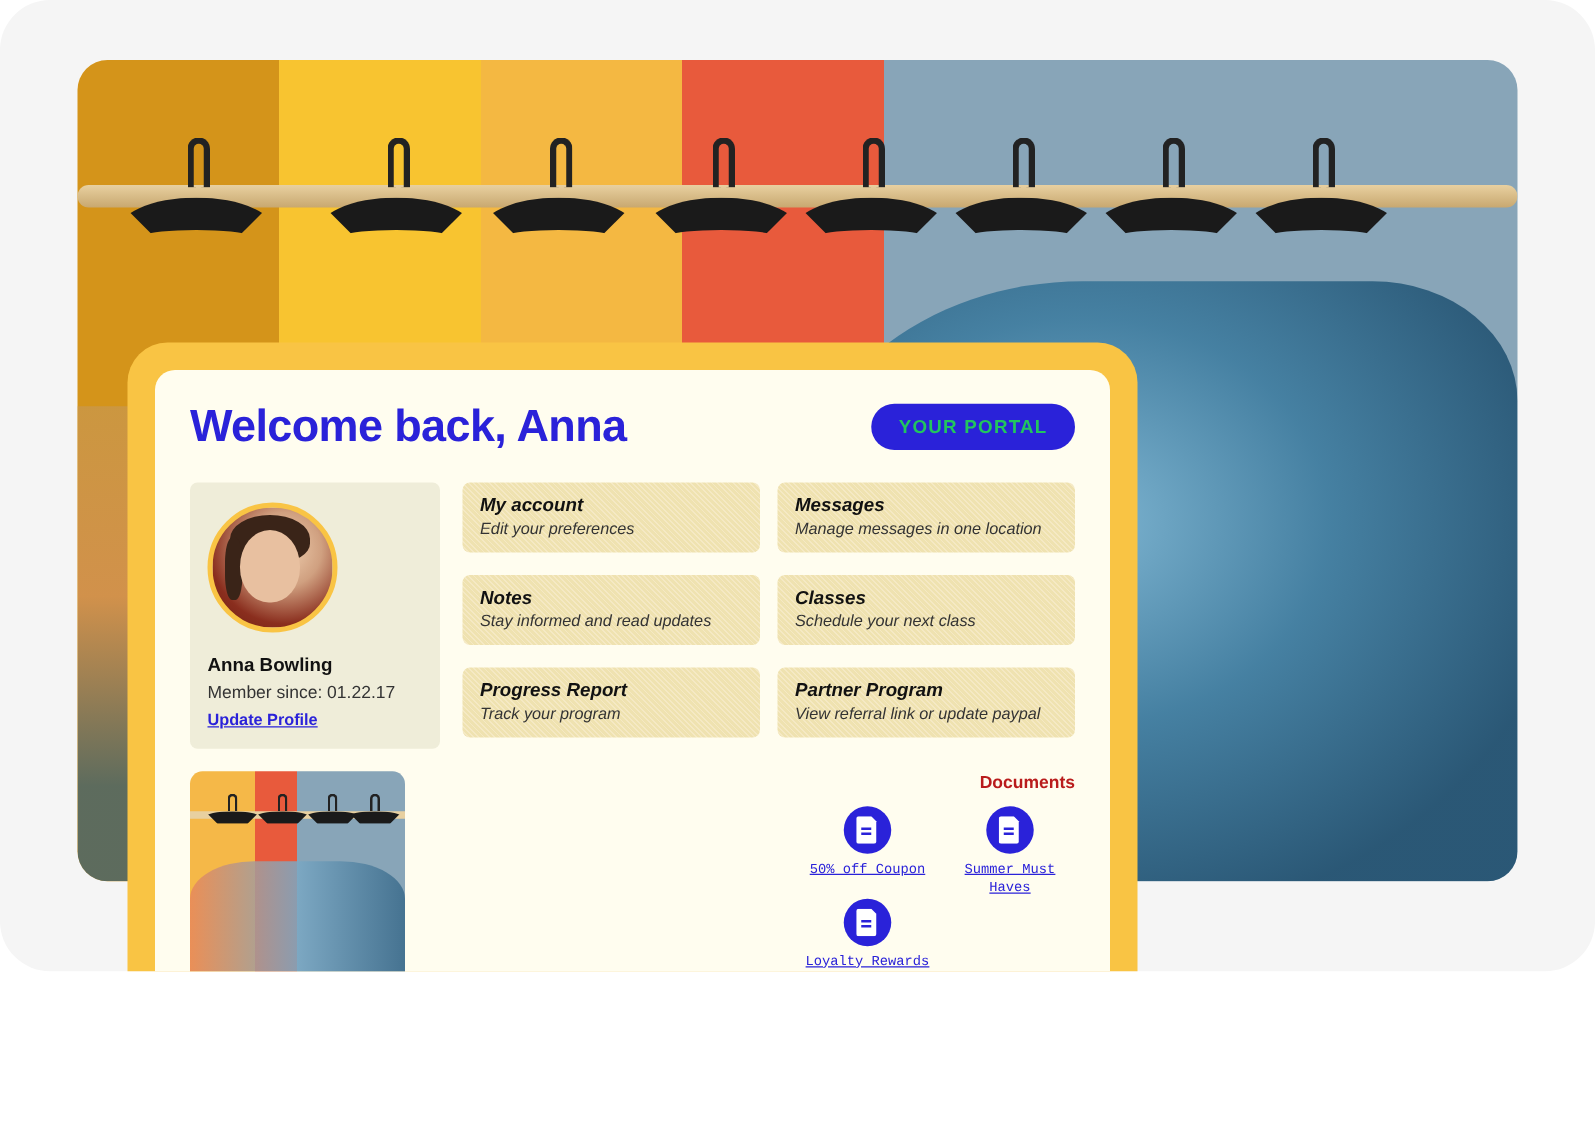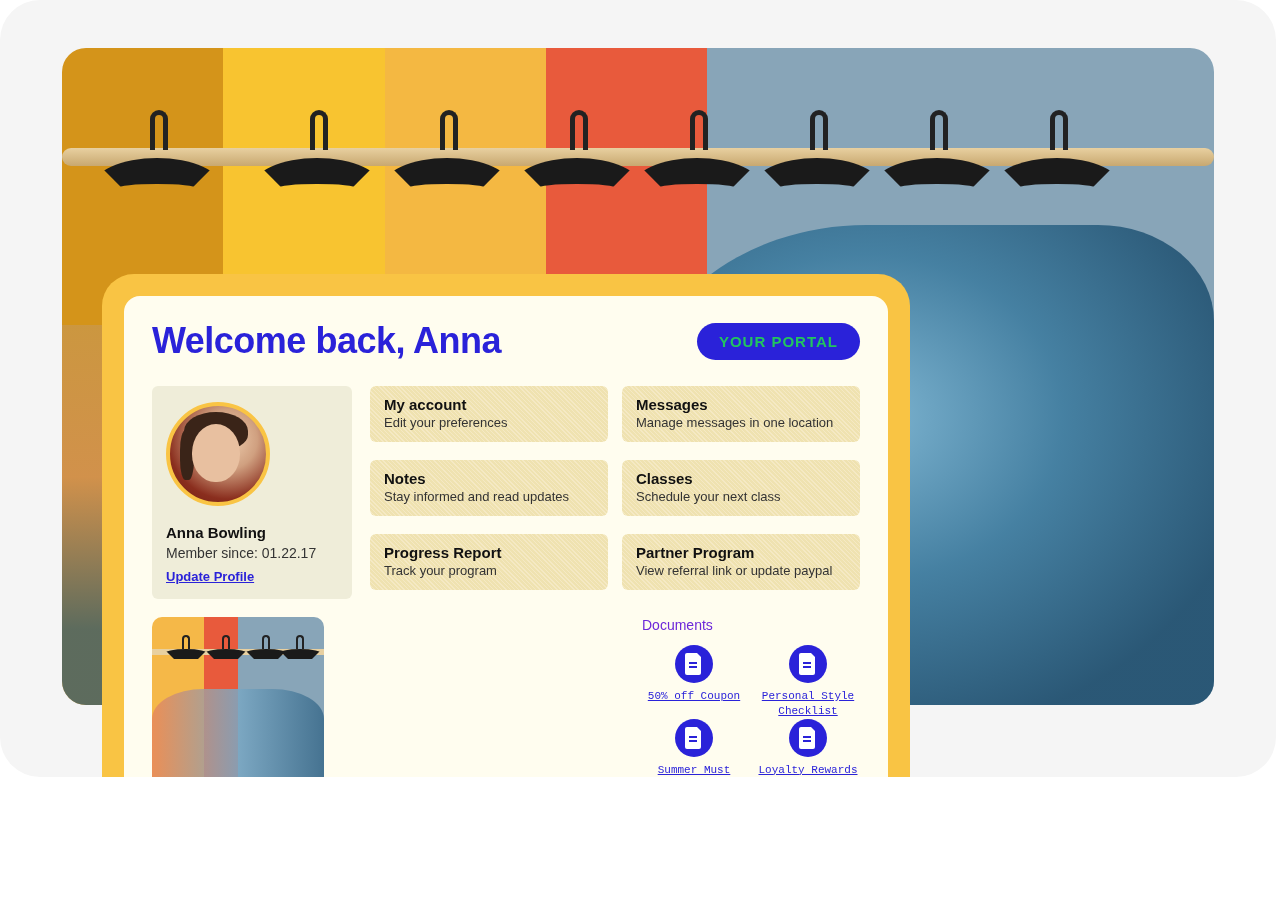"My account" .nav-card { font-style: none -> italic }
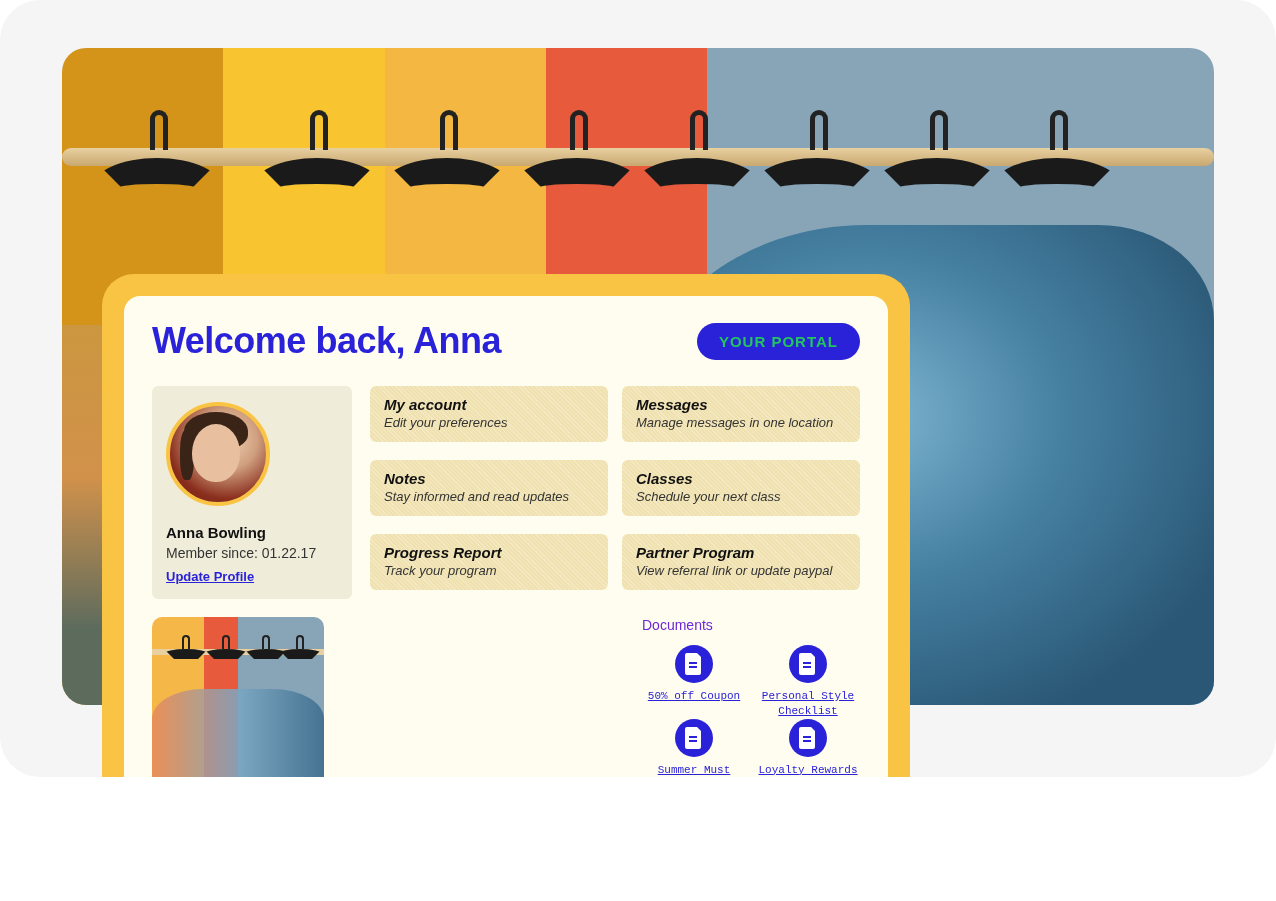"Documents" .documents-title { color: #6d28d9 -> #b91c1c; font-weight: 400 -> 700; text-align: none -> right }
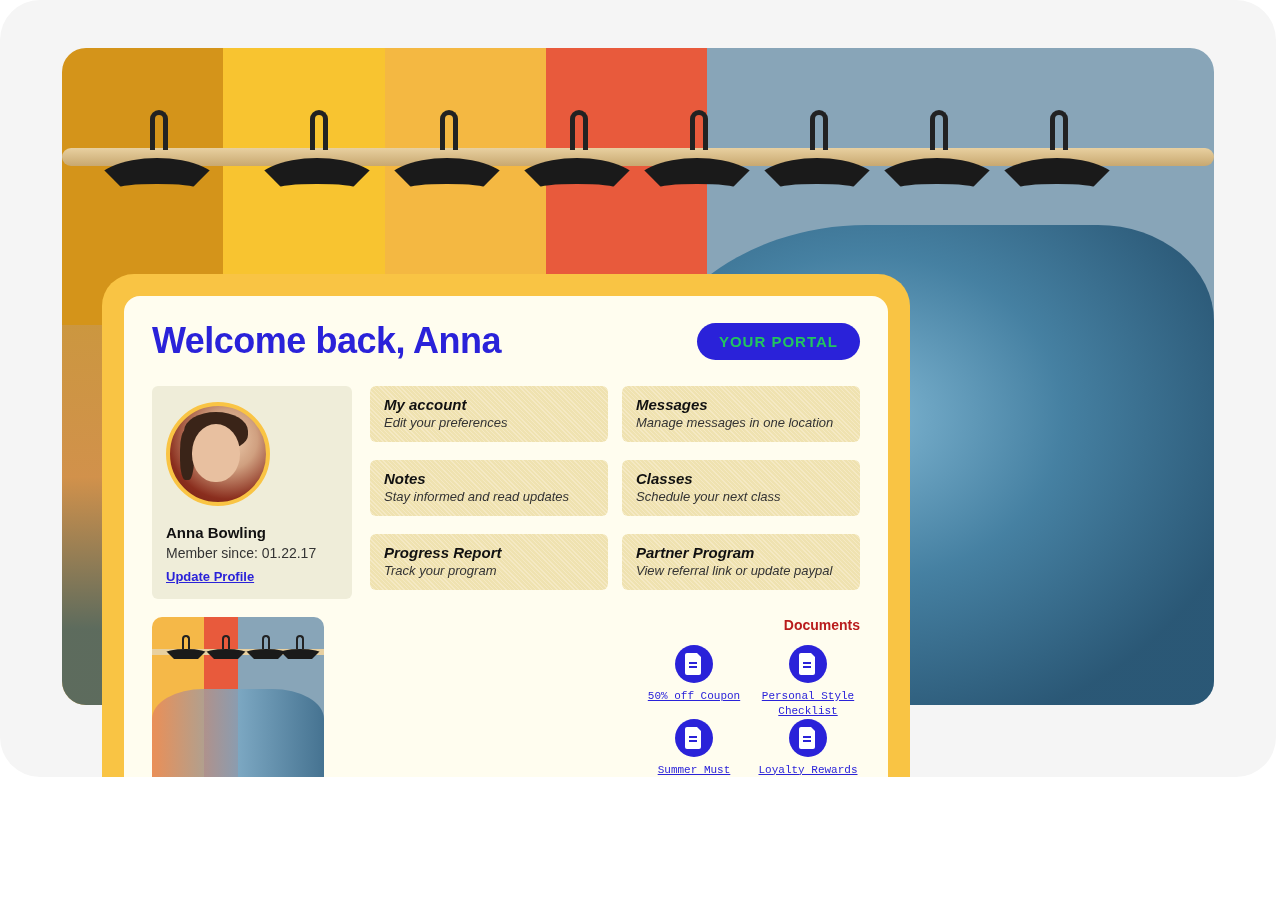"Personal Style Checklist" div.doc-item { html: <div> <div> <svg> <path></path> <rect></rect> <rect></rect> </svg> </div> <div>Personal Style Checklist</div> </div> -> none }
